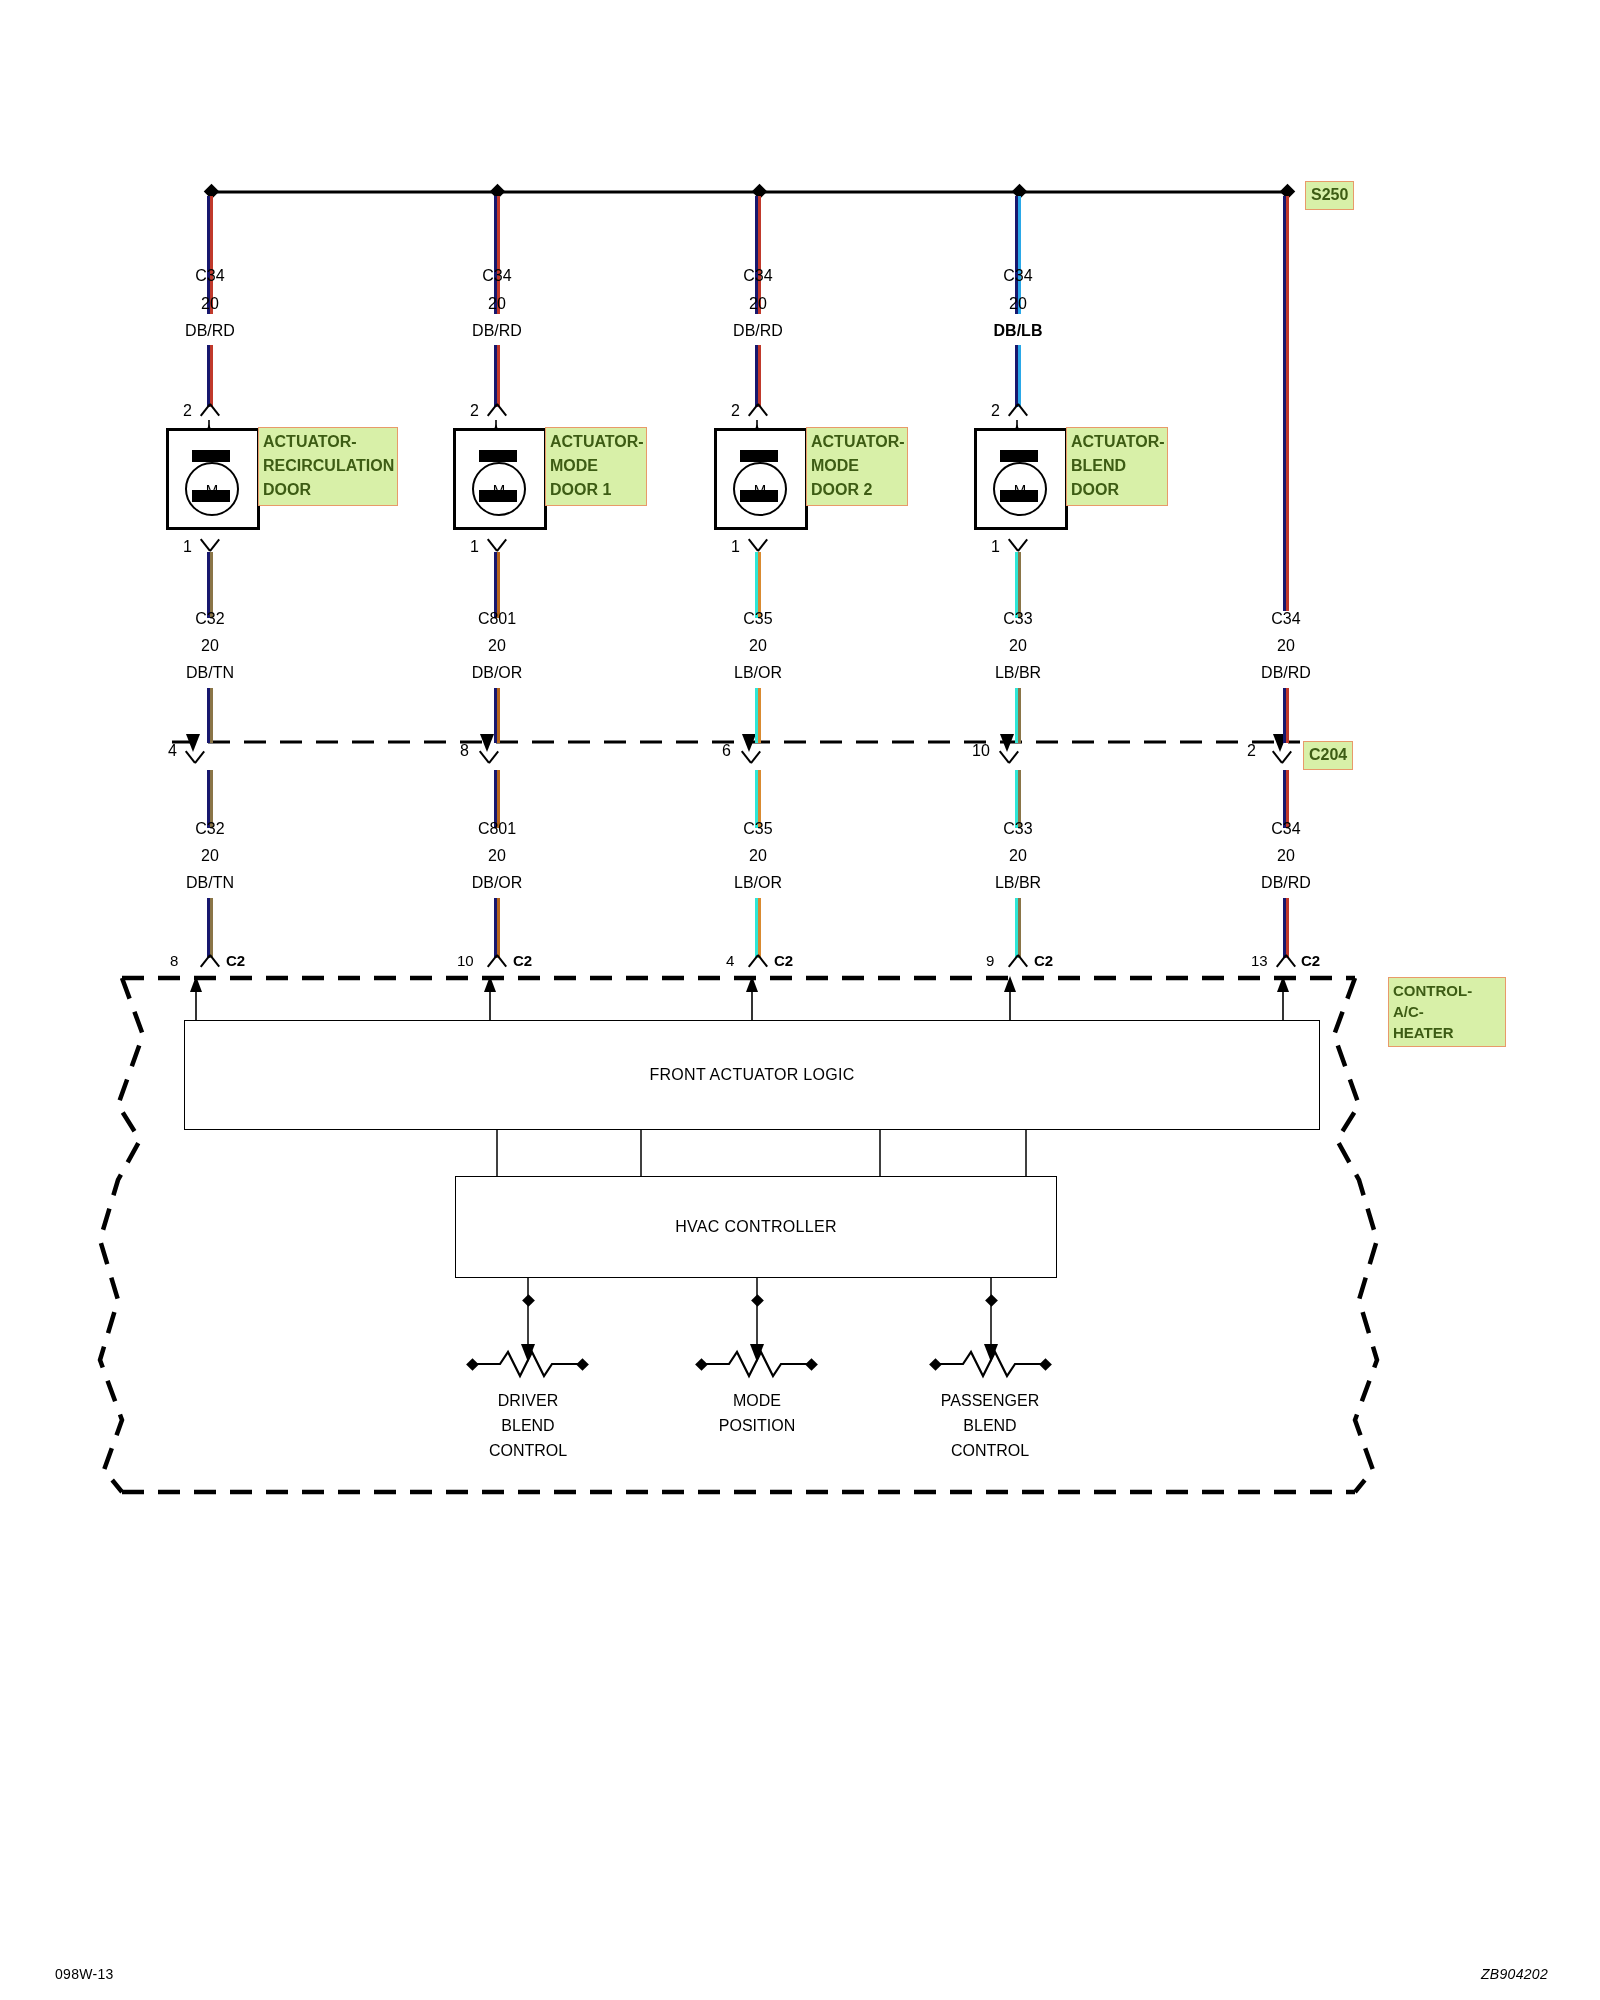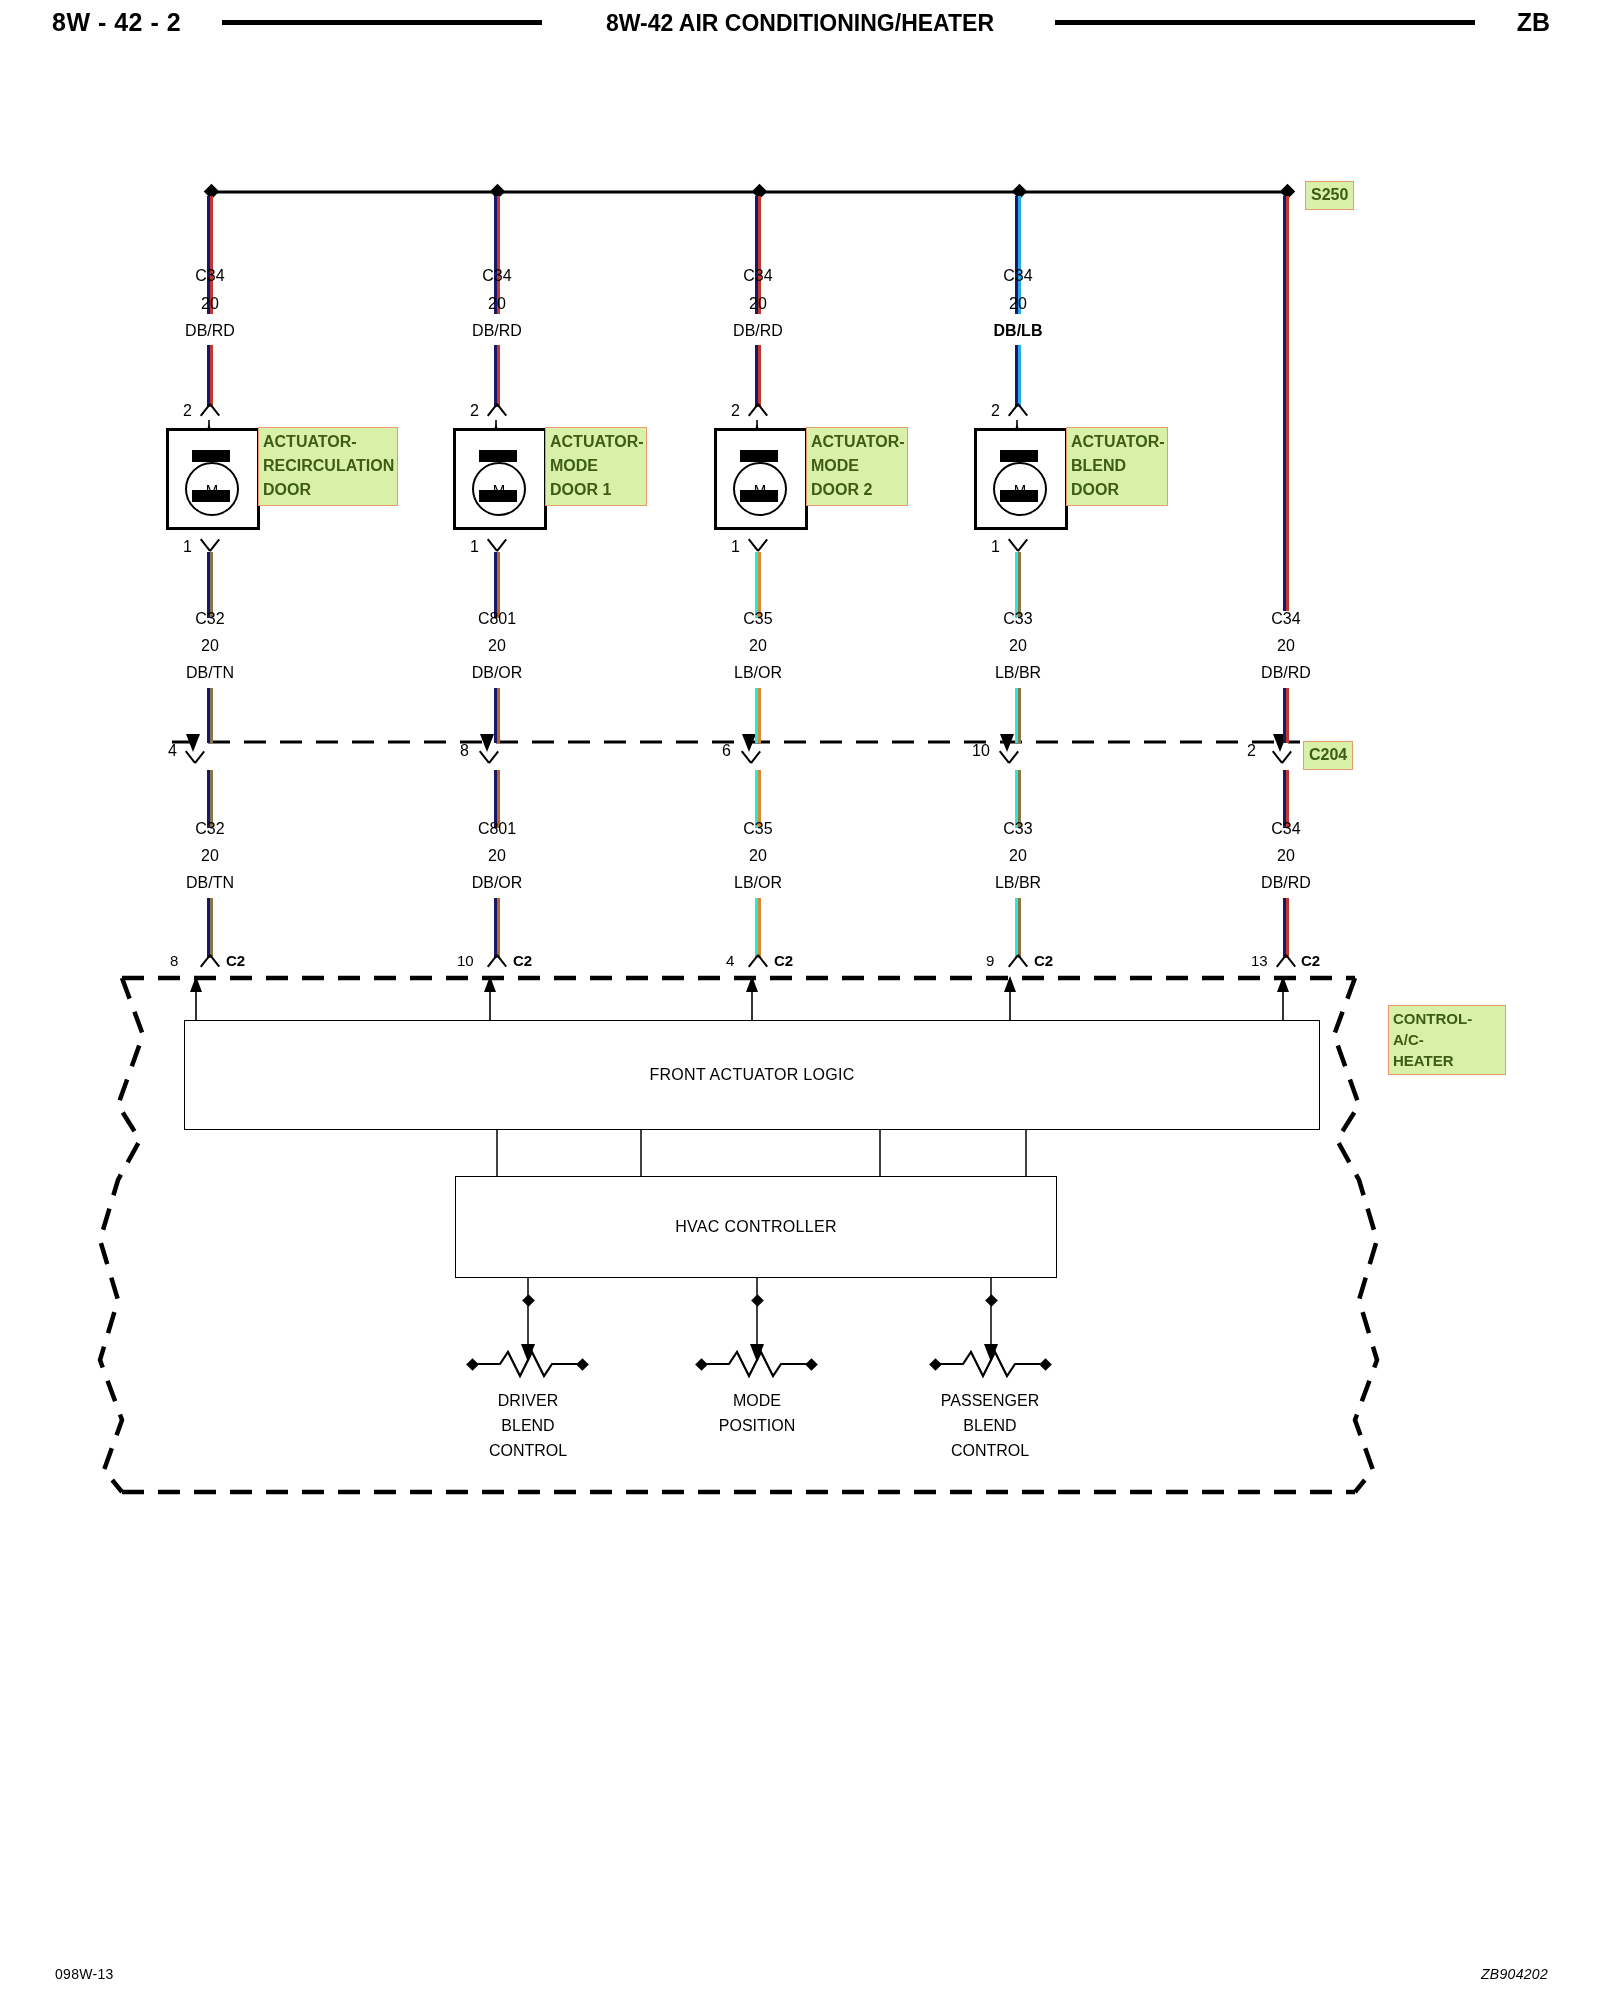"8W - 42 - 2" div { html: <div> <div>8W - 42 - 2</div> <div></div> <div>8W-42 AIR CONDITIONING/HEATER</div> <div></div> <div>ZB</div> </div> -> none }
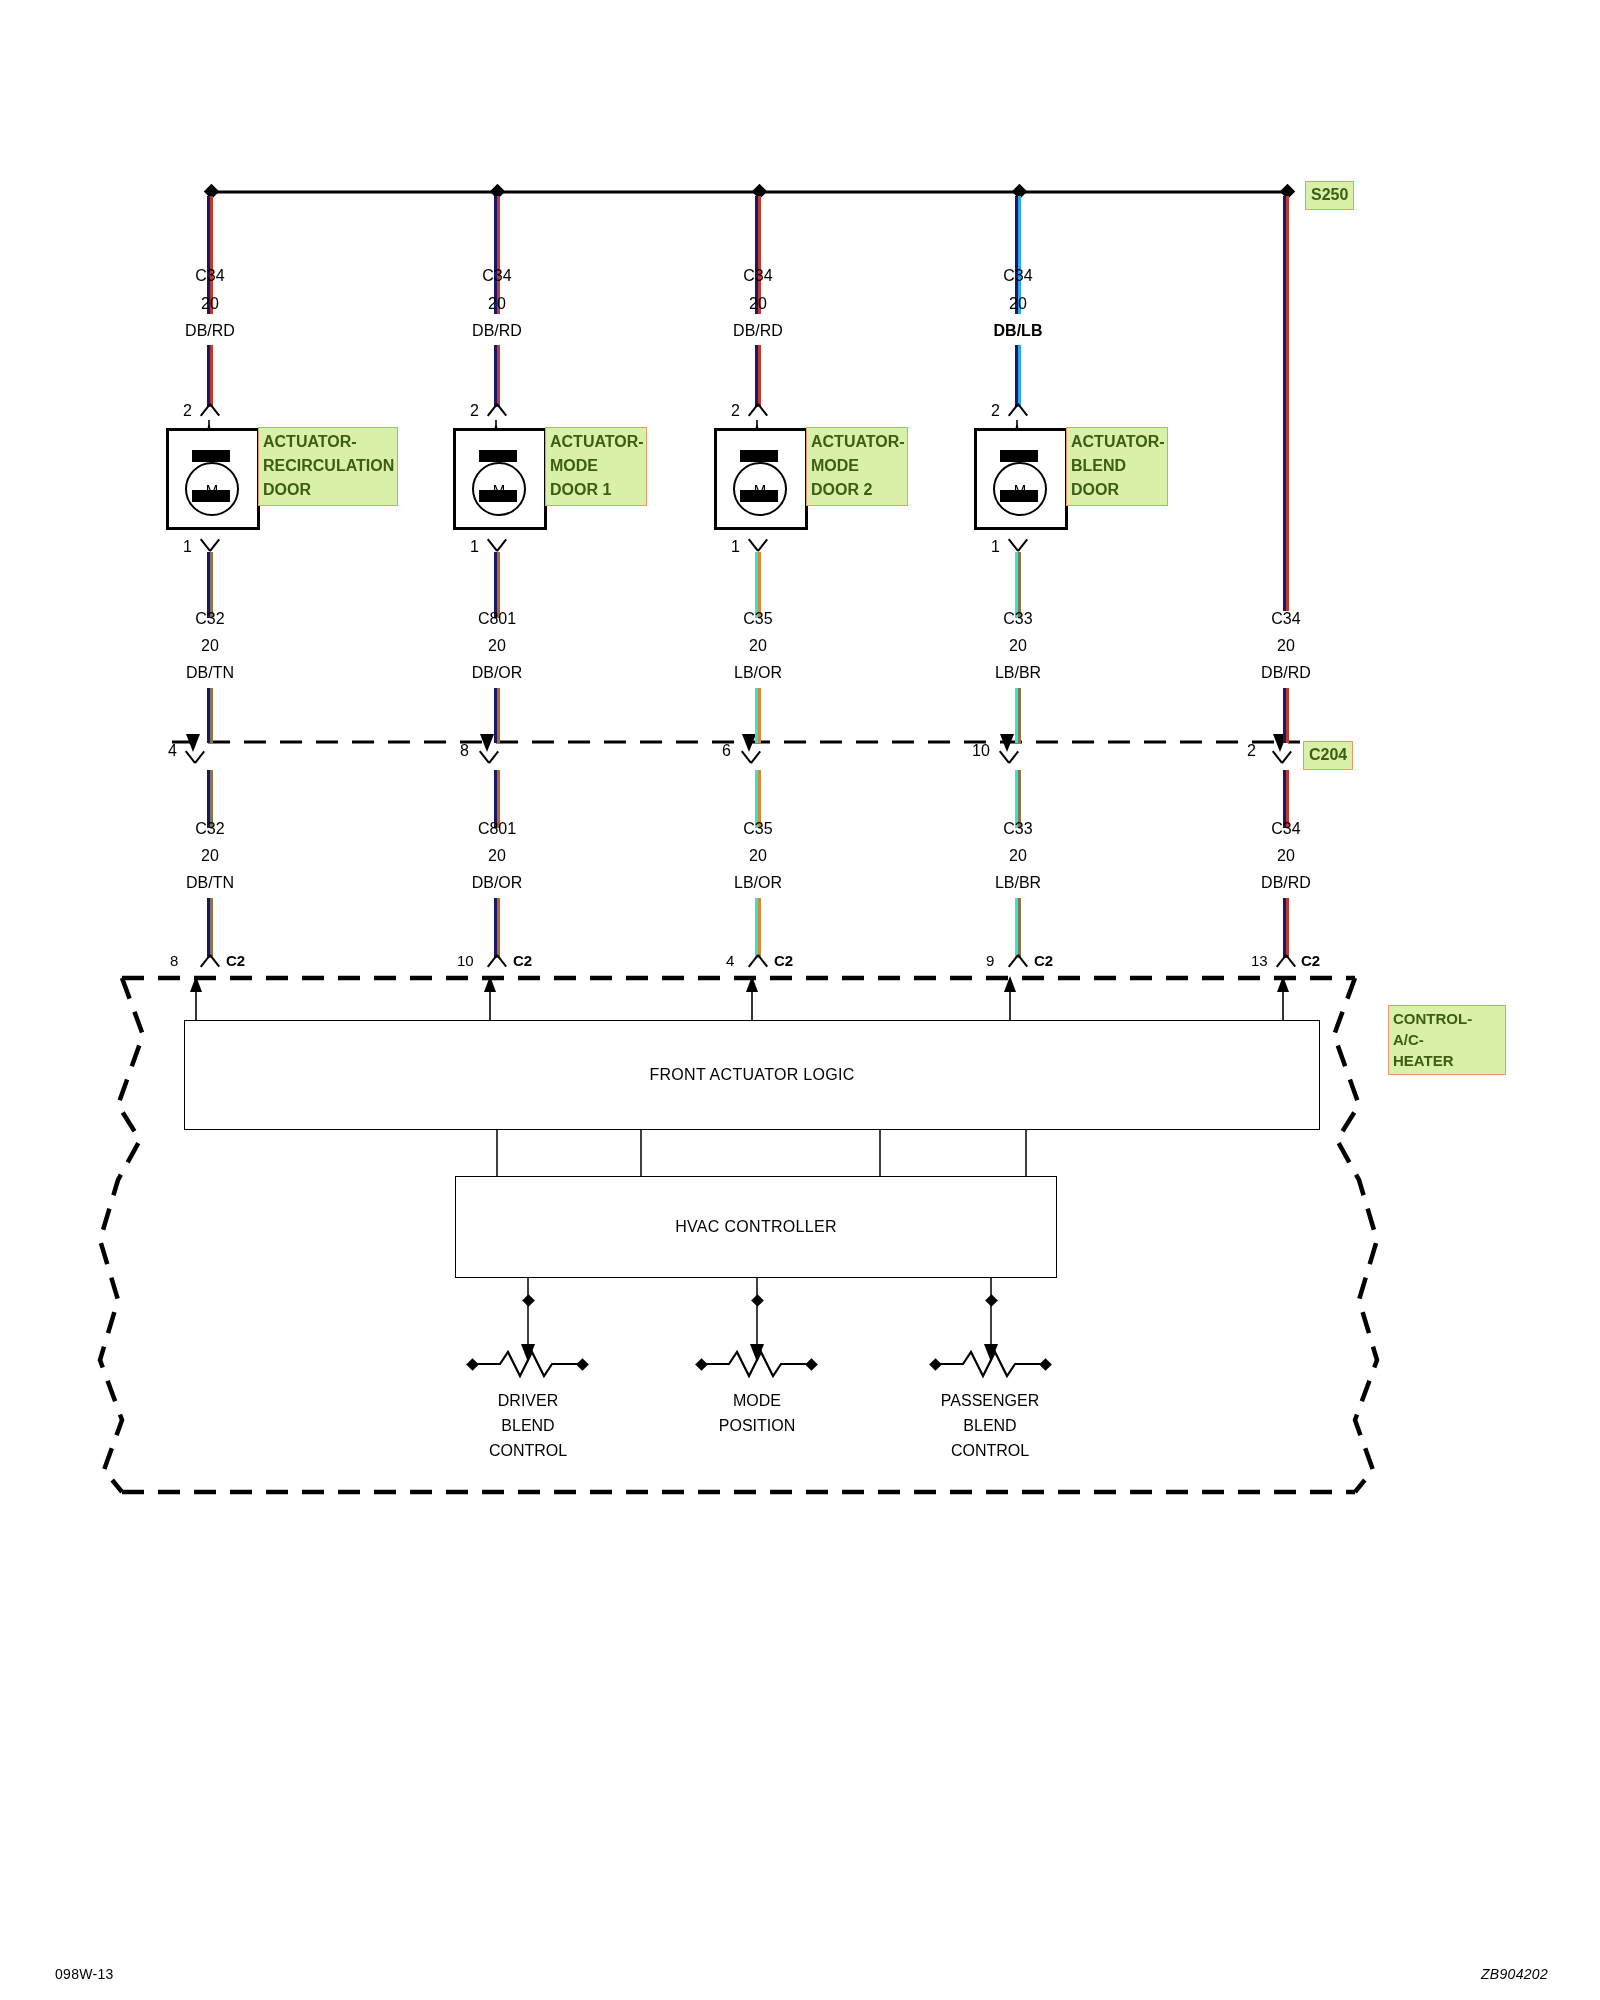"CONTROL-A/C-" .callout.sm { margin-top: 28px -> none }
